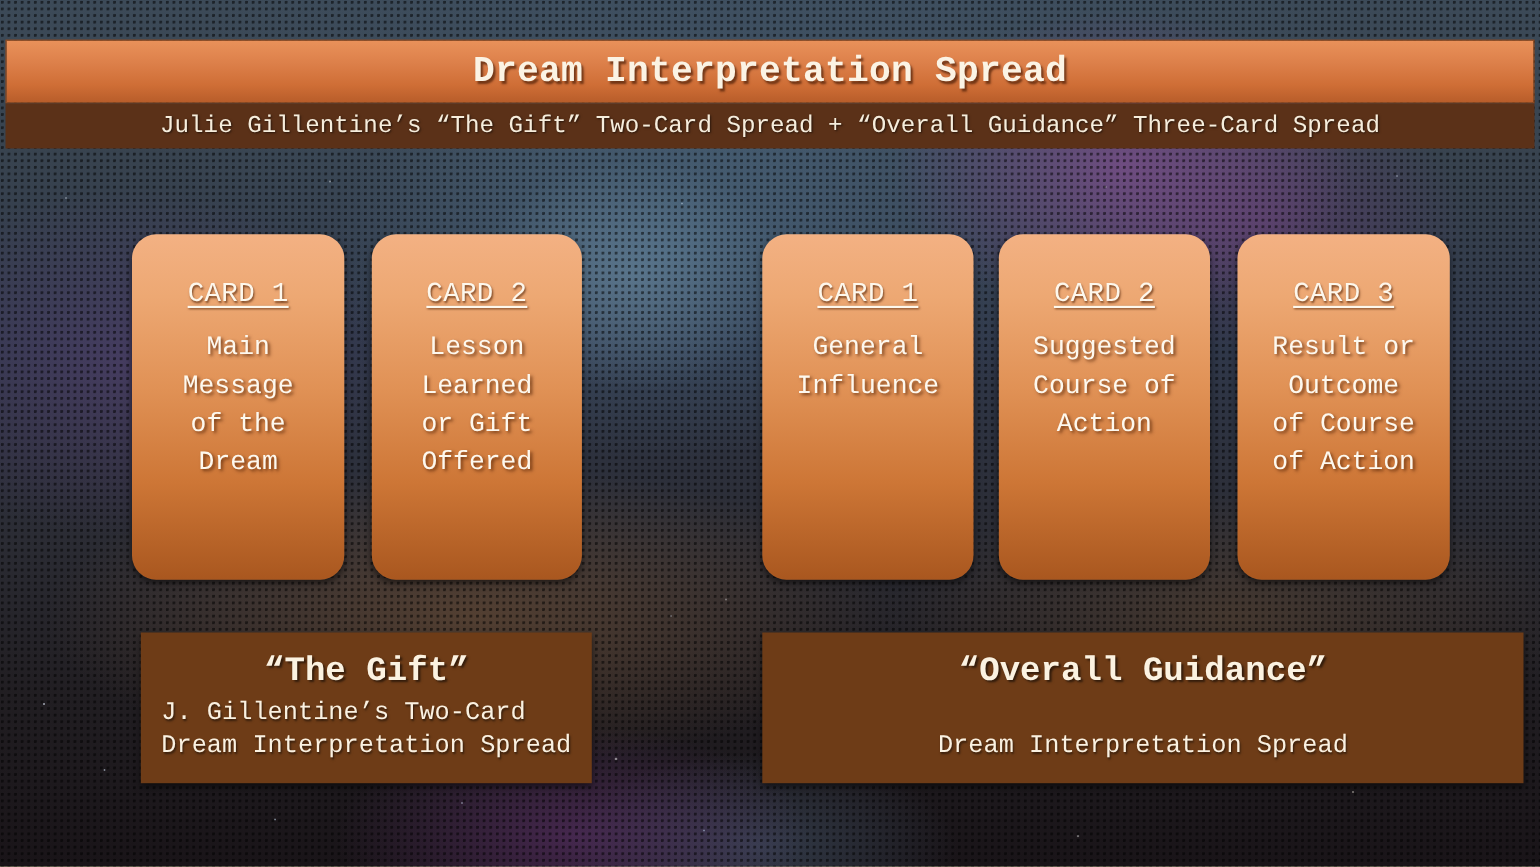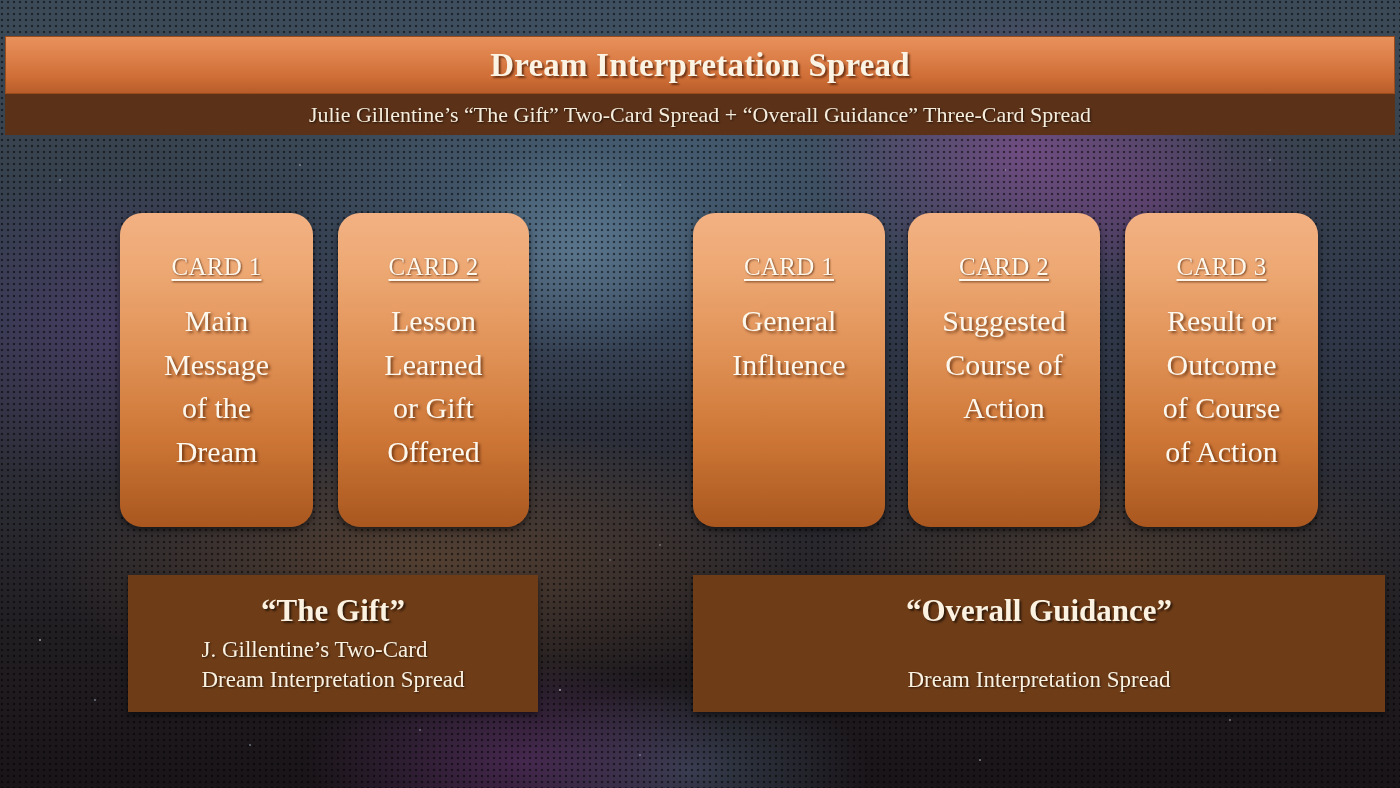"Dream Interpretation Spread" #stage { font-family: Liberation Serif, serif -> Liberation Mono, monospace }
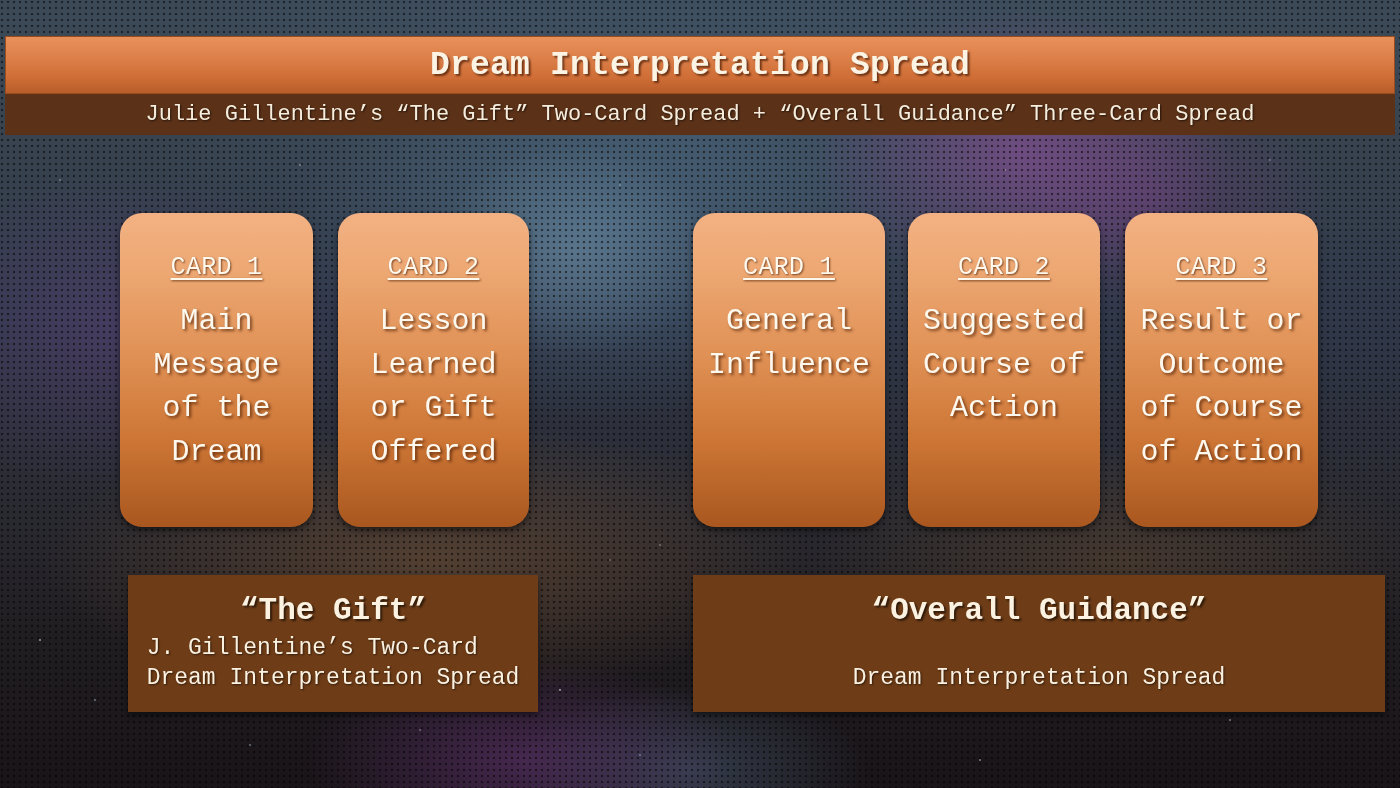"Main" .card .card-body { font-size: 30px -> 24px }
